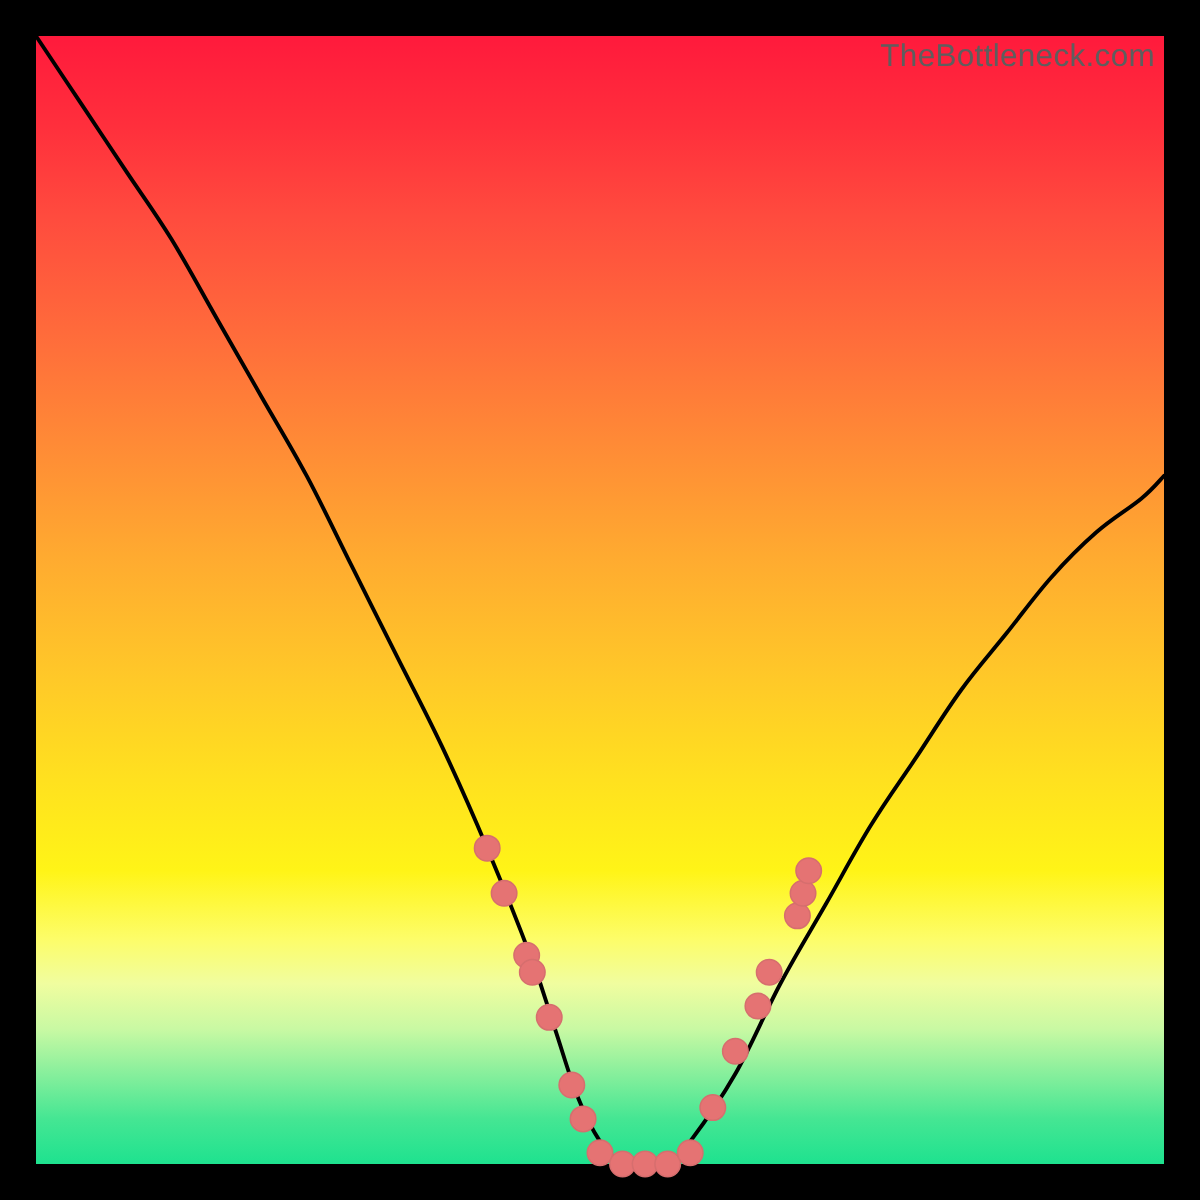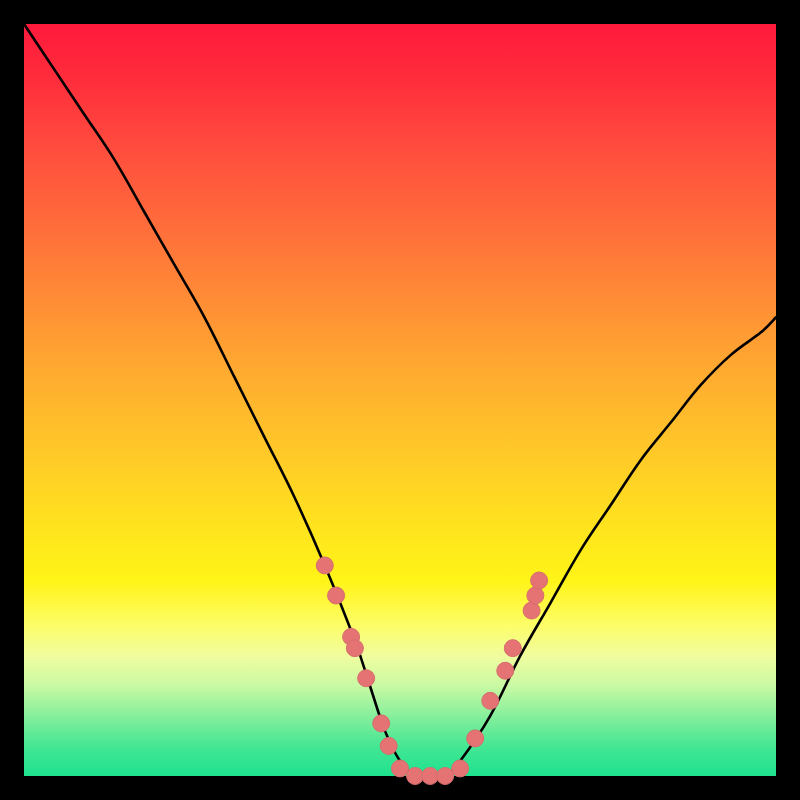"TheBottleneck.com" div.watermark { html: none -> <div>TheBottleneck.com</div> }
